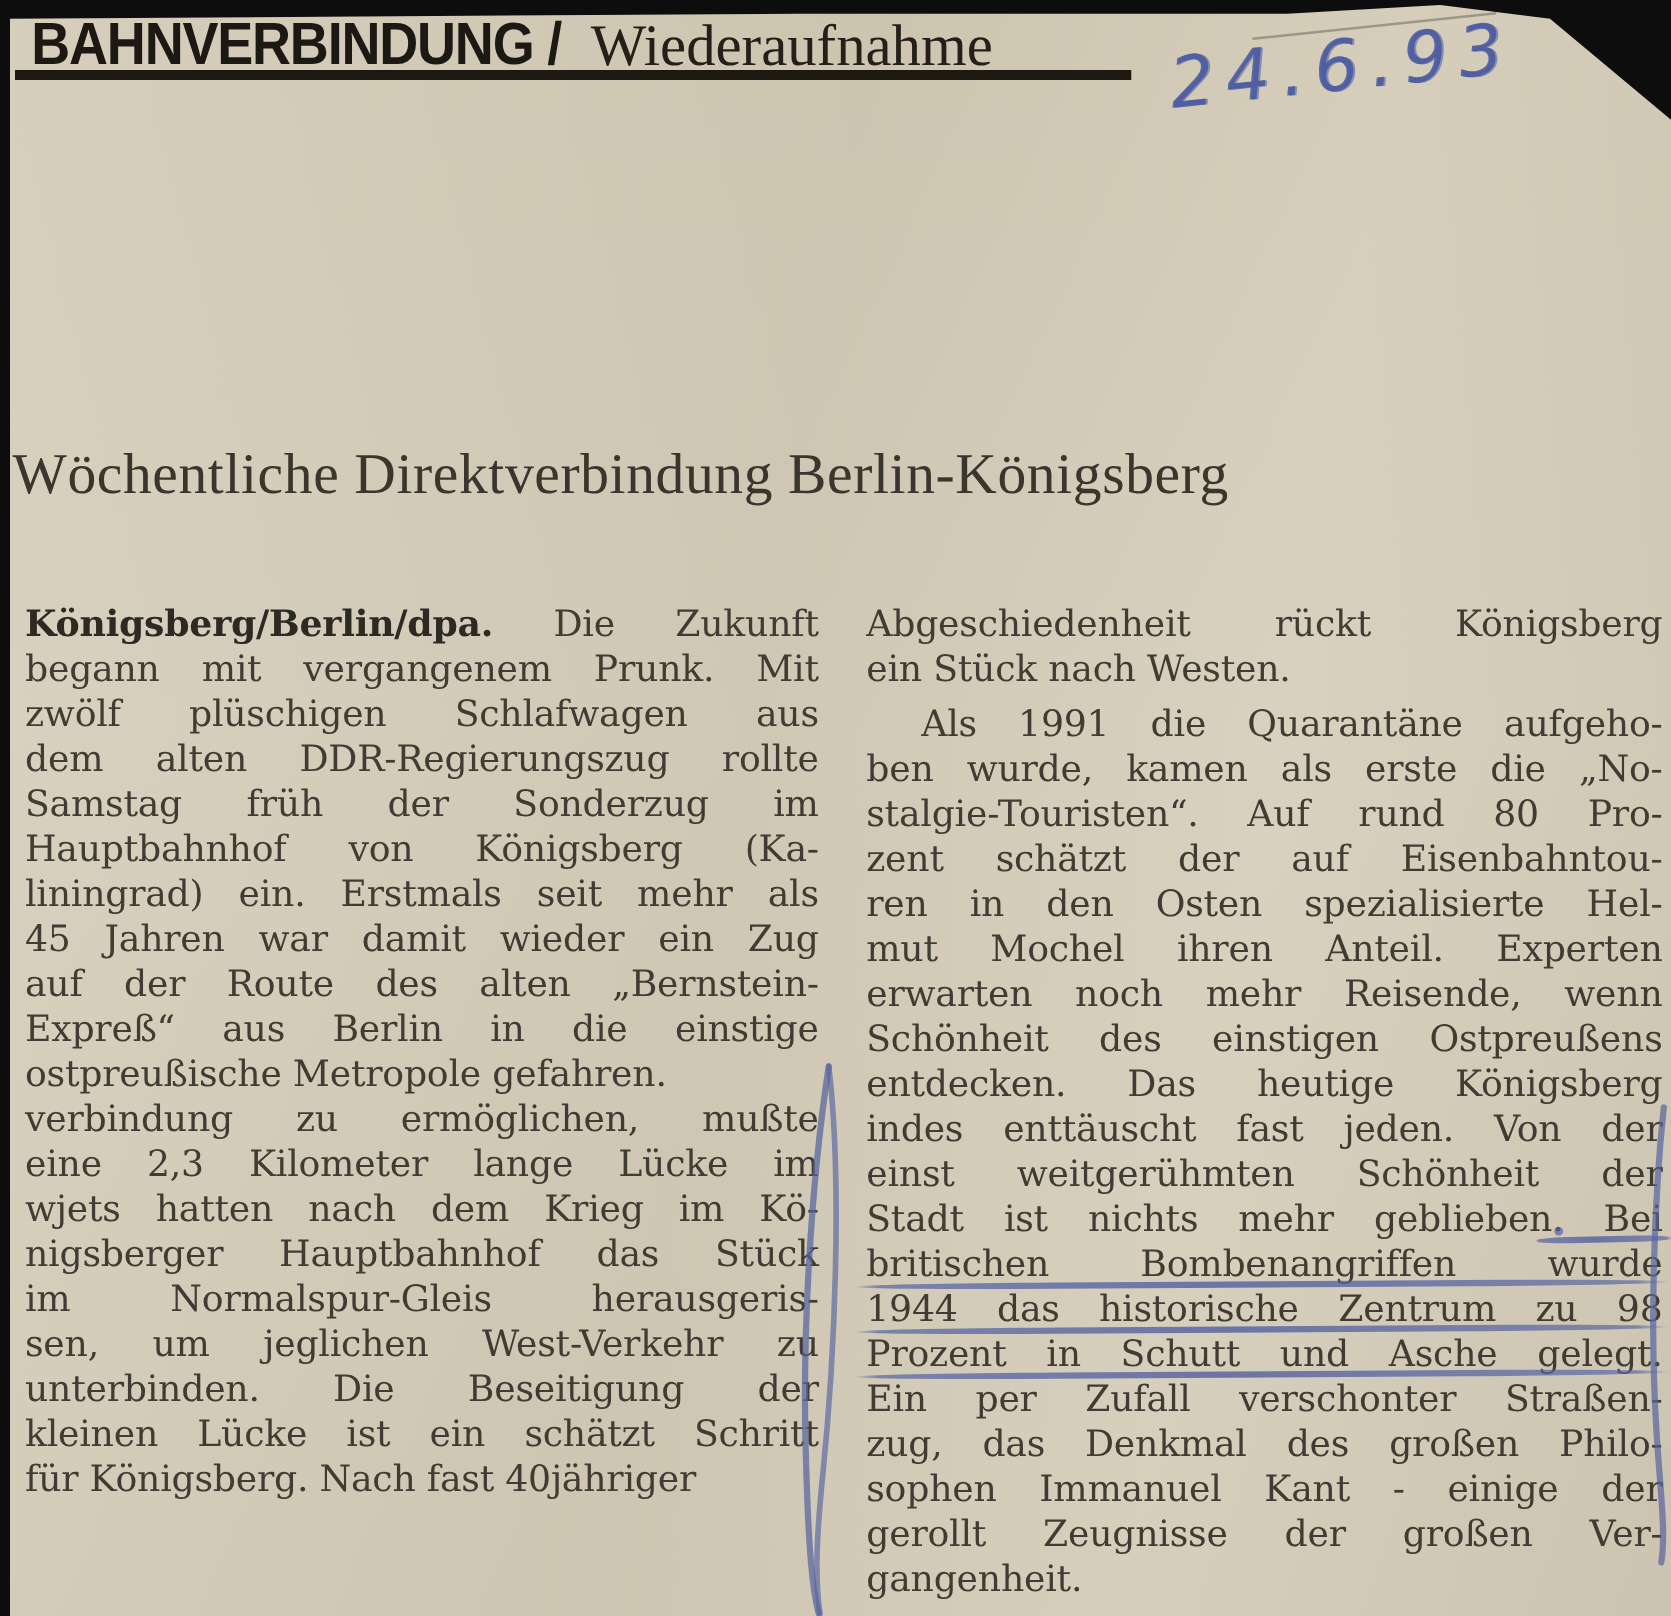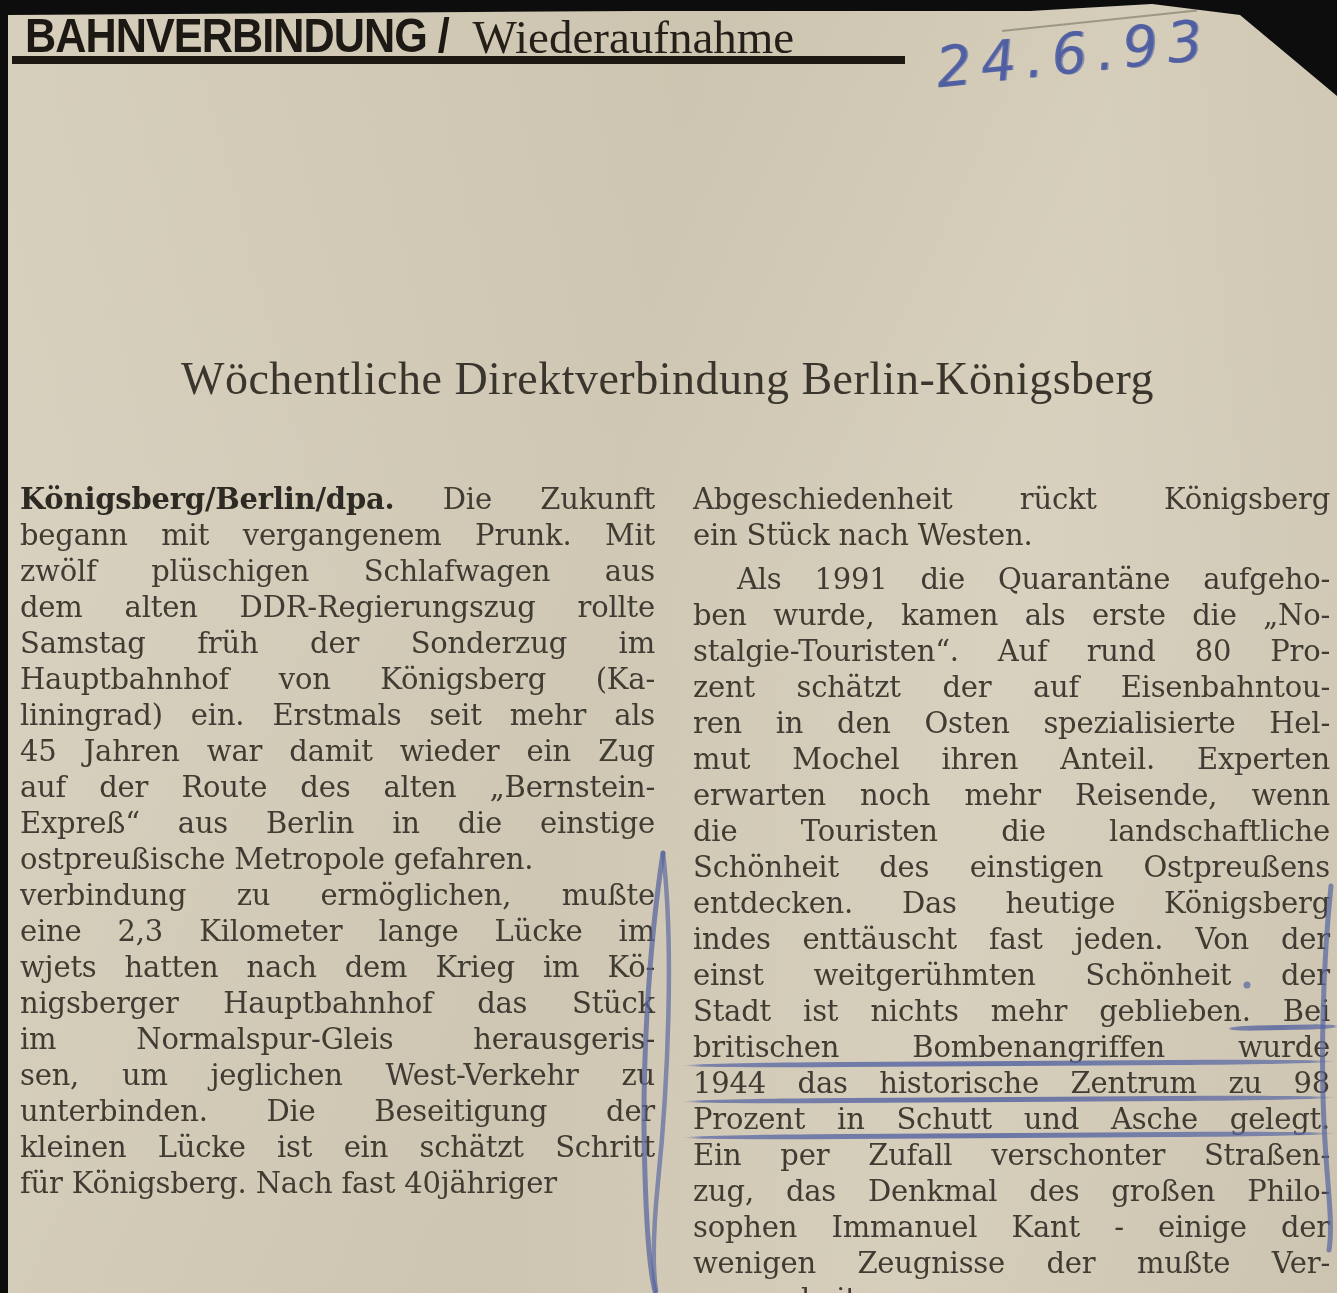"Wöchentliche Direktverbindung" .subheadline { text-align: center -> none }
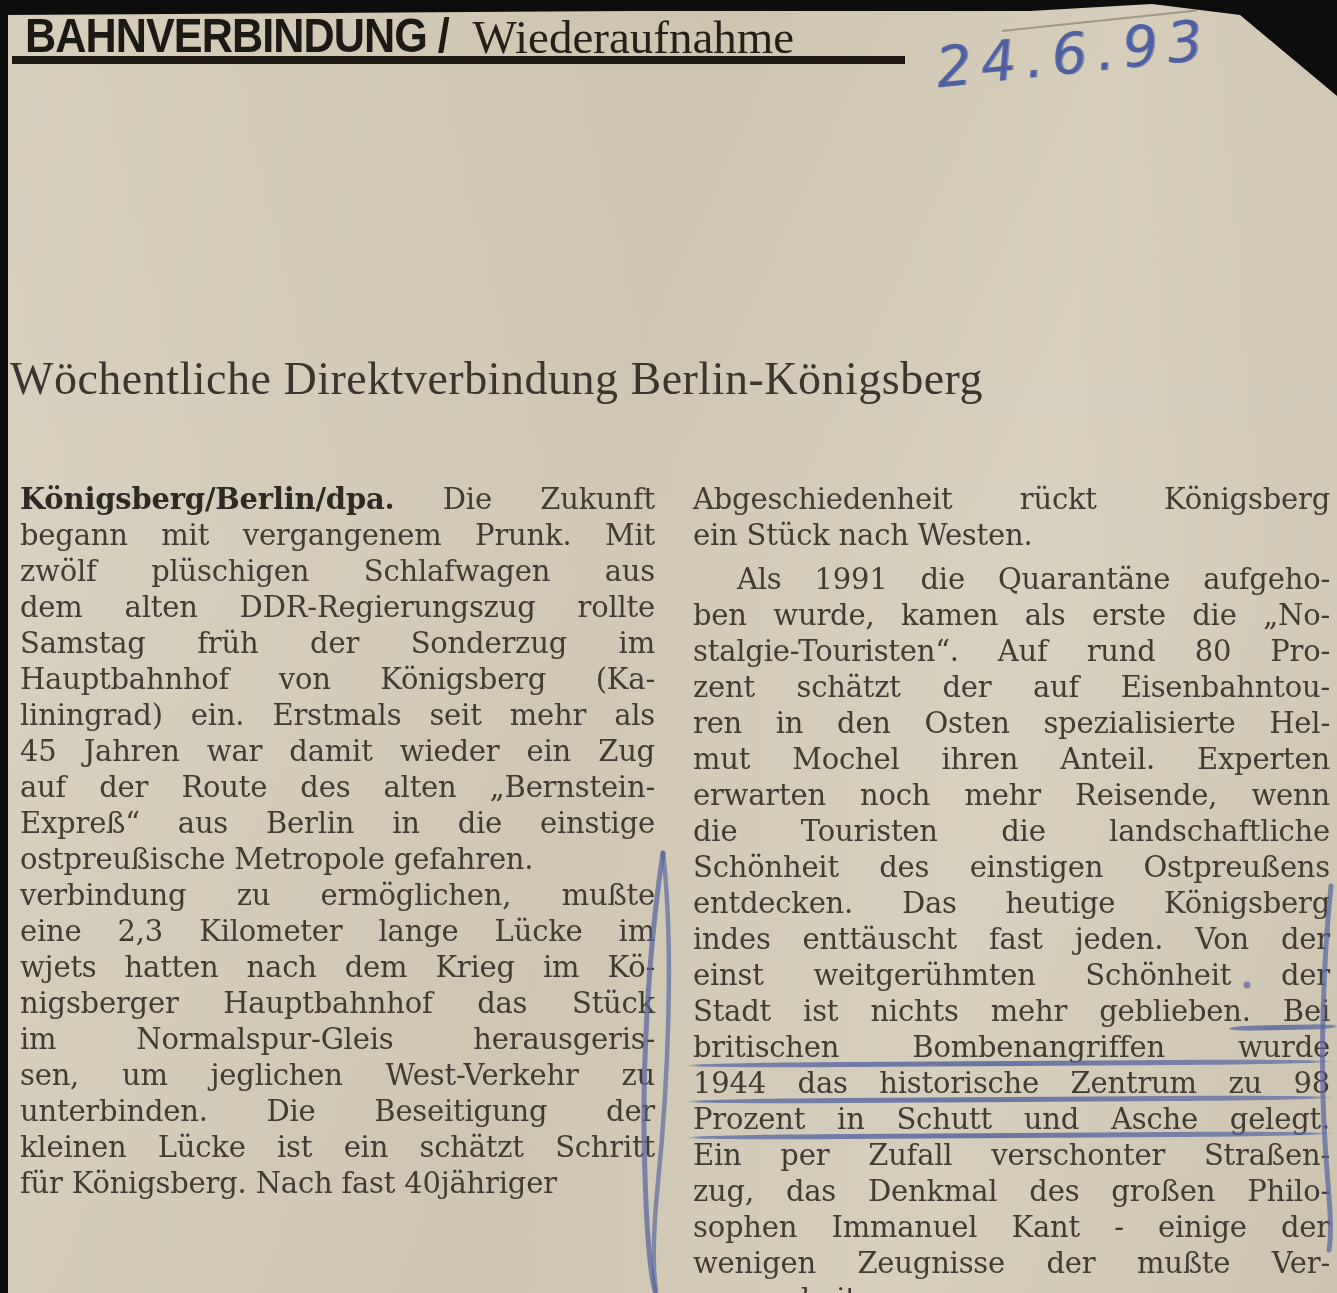"die Touristen die landschaftliche" div.line { html: <div>die Touristen die landschaftliche</div> -> none }
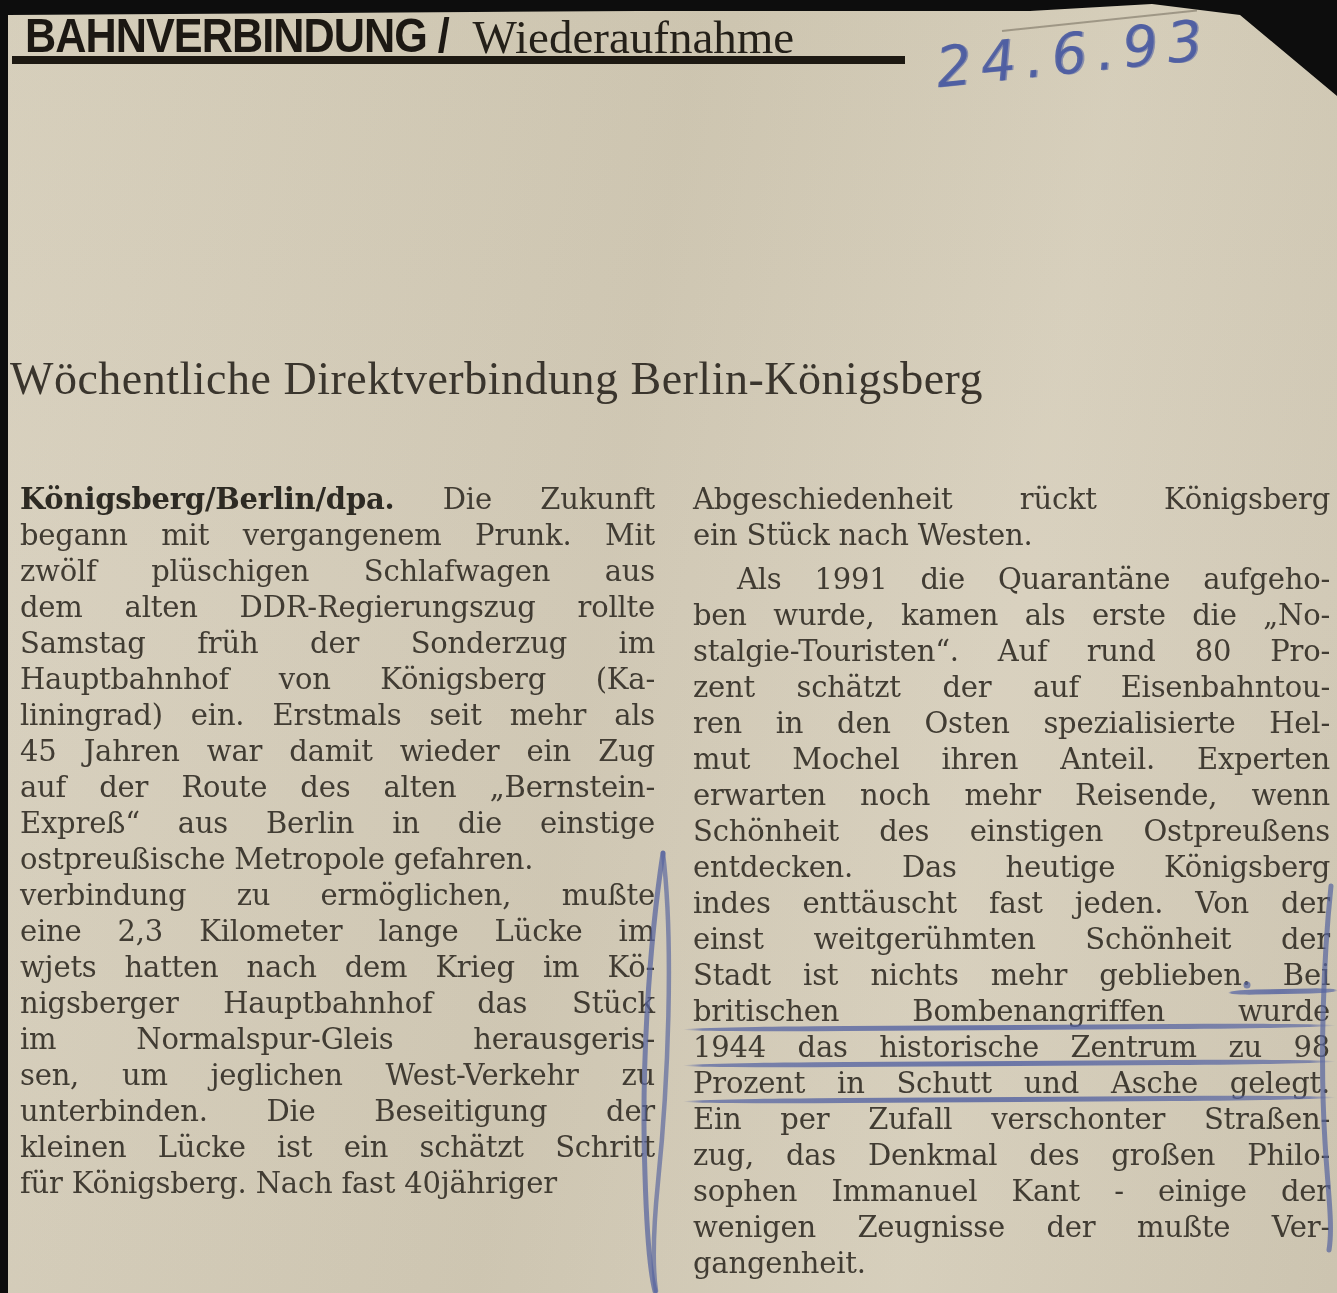"wenigen Zeugnisse der mußte Ver-" div.line { text: wenigen Zeugnisse der mußte -> gerollt Zeugnisse der großen }
